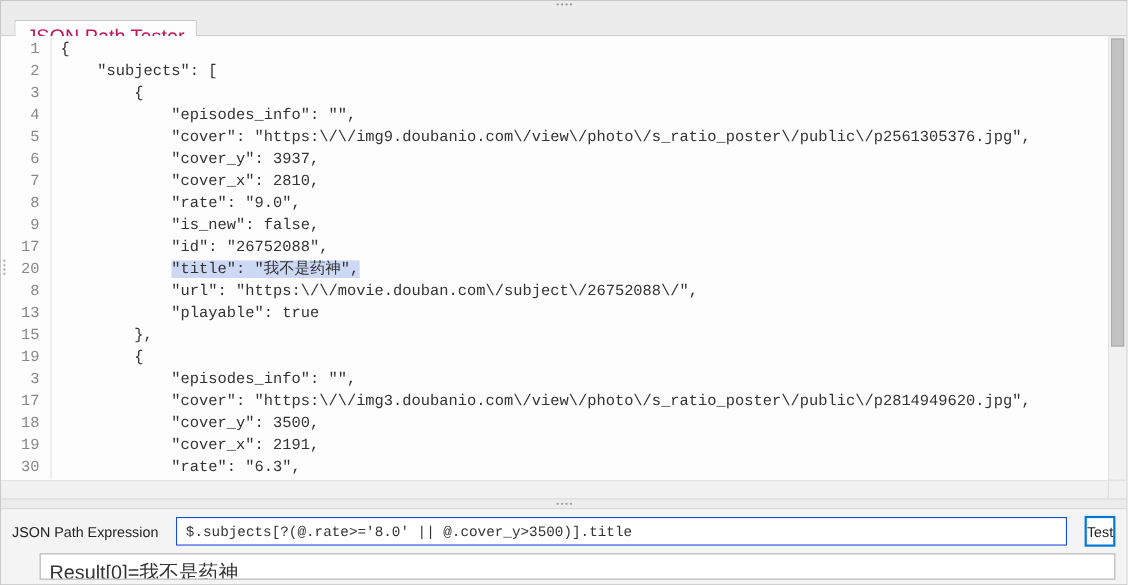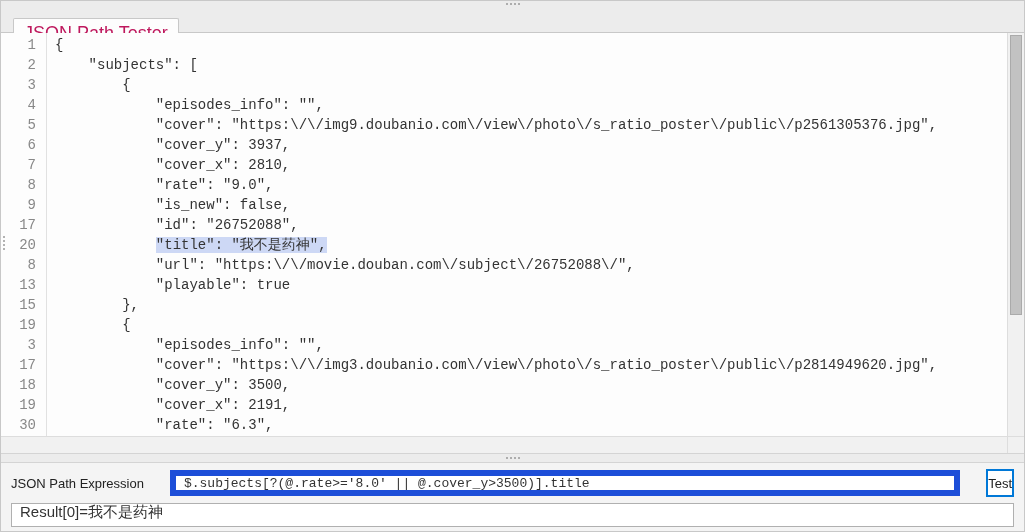"JSON Path Expression" .expr-row { gap: 26px -> 16px }
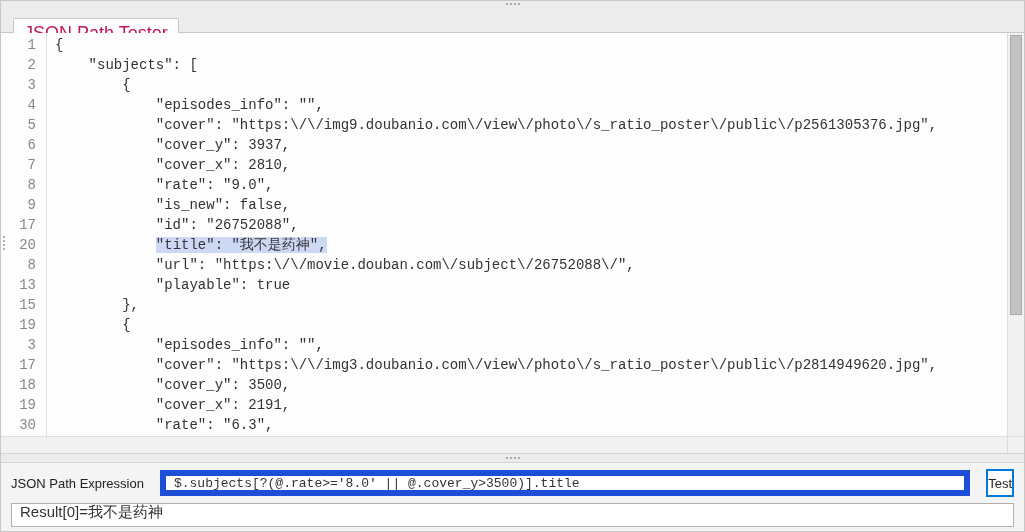"$.subjects[?(@.rate>='8.0' ||" .expr-input { border: 6px solid #1d4ed8 -> 1px solid #1d4ed8 }
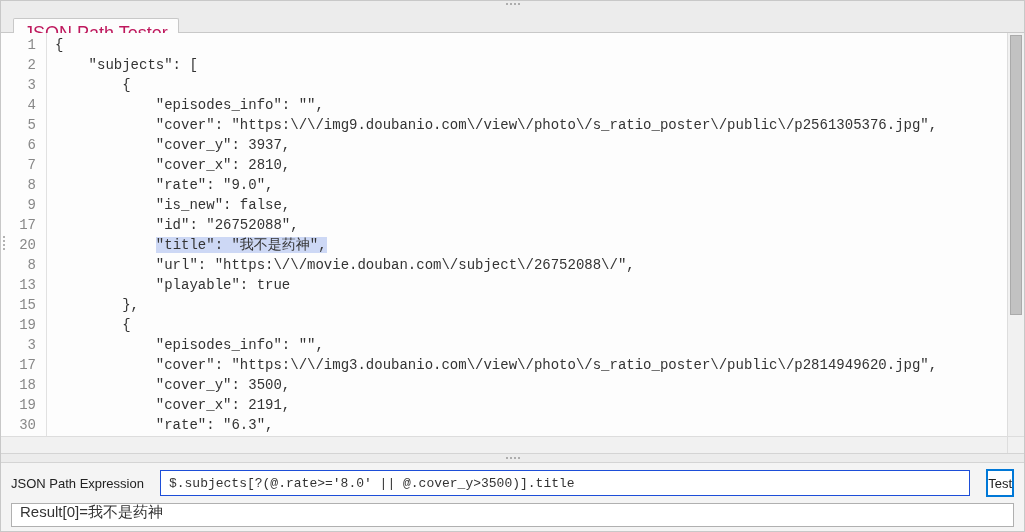"Result[0]=我不是药神" .result-box { align-items: flex-end -> flex-start; font-size: 15px -> 18px; margin-left: none -> 25px }
